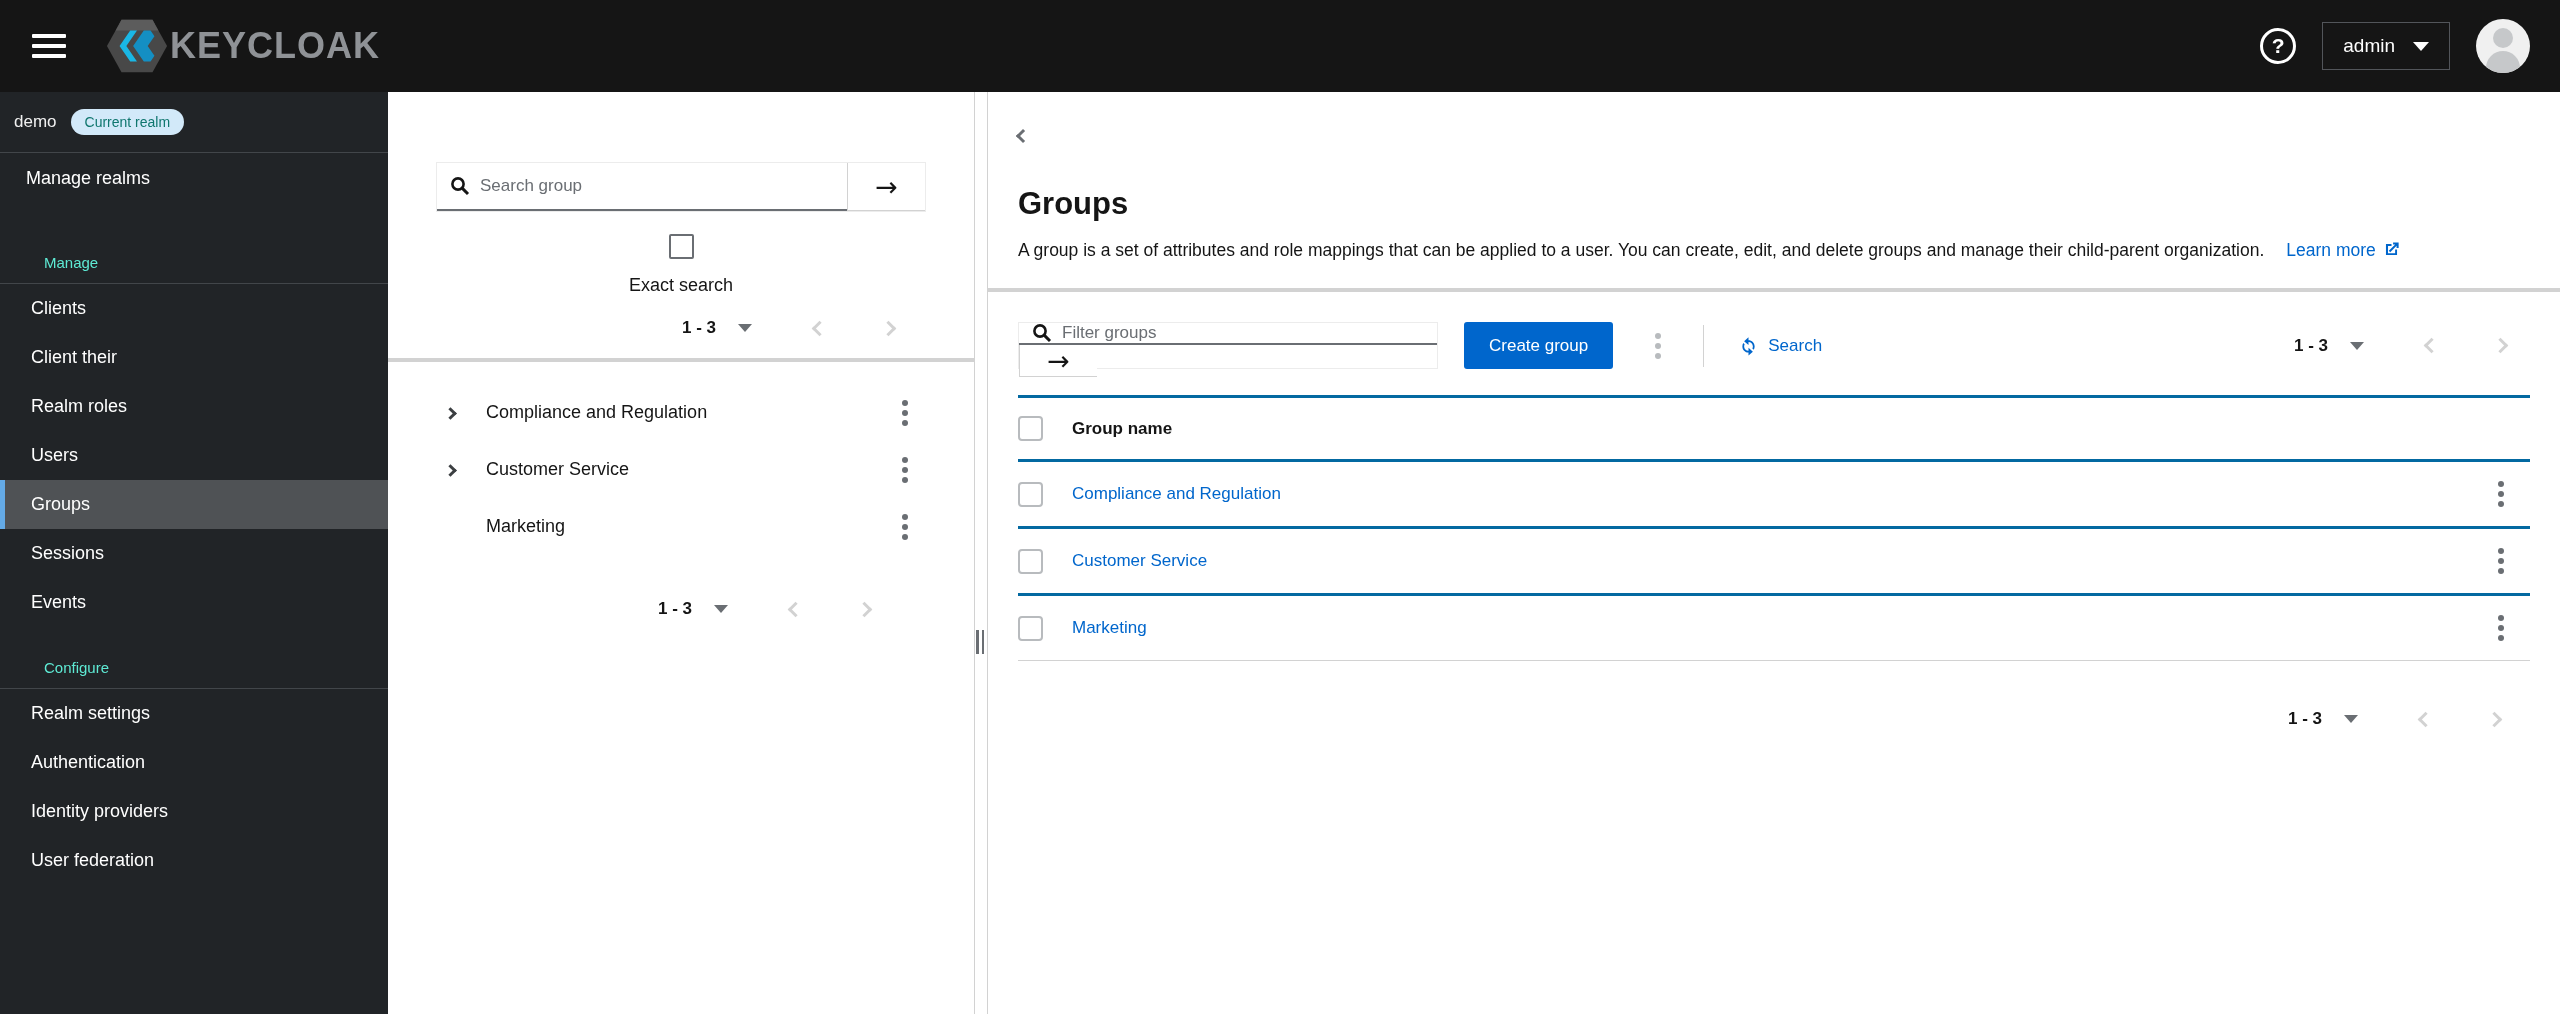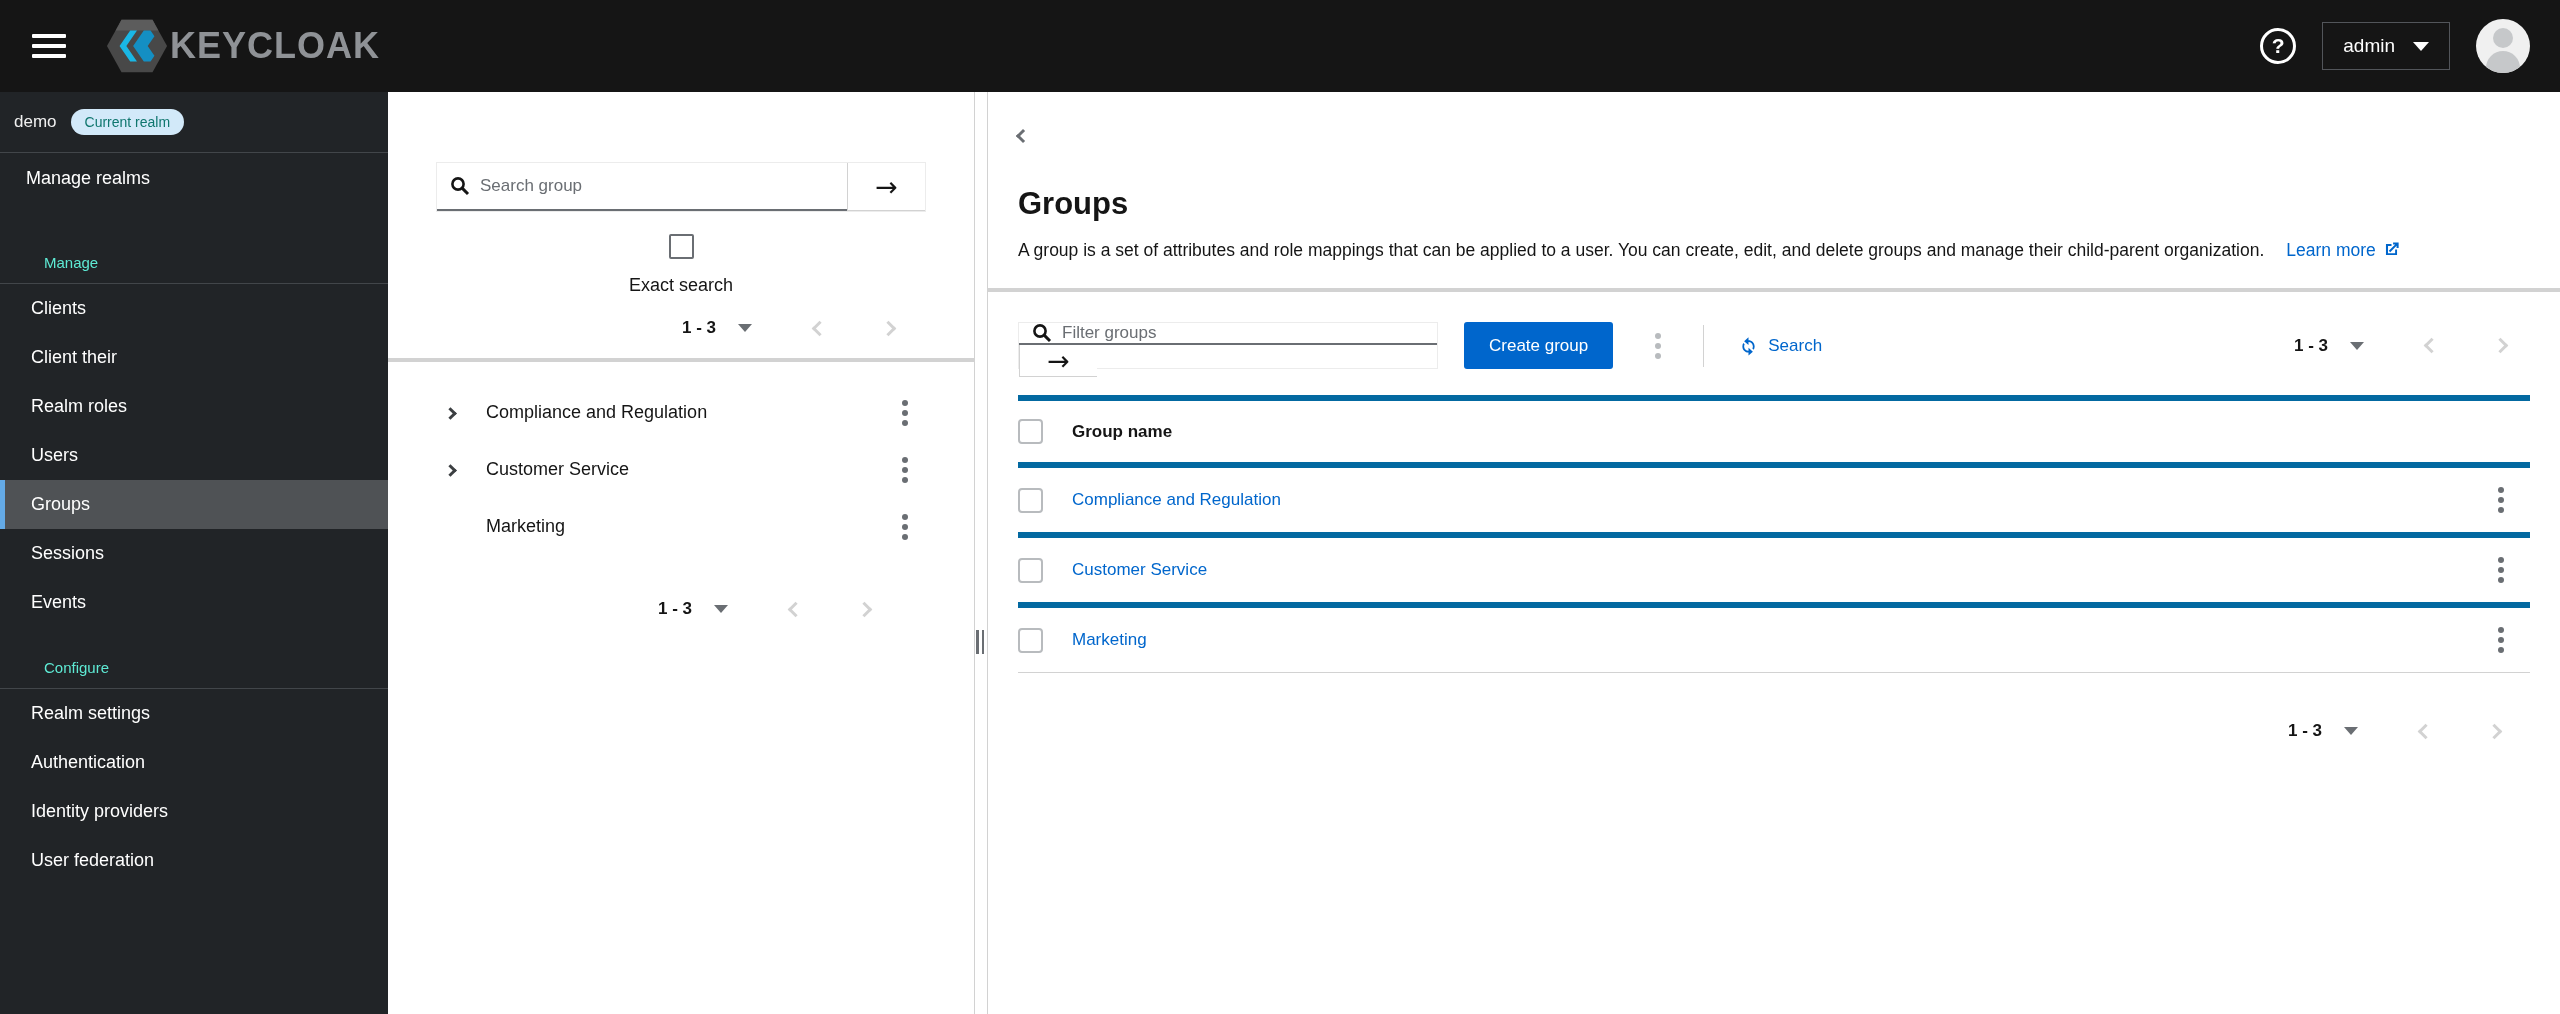"Group name" table.groups td, table.groups th { border-top: 6px solid #0369a1 -> 3px solid #0369a1 }
